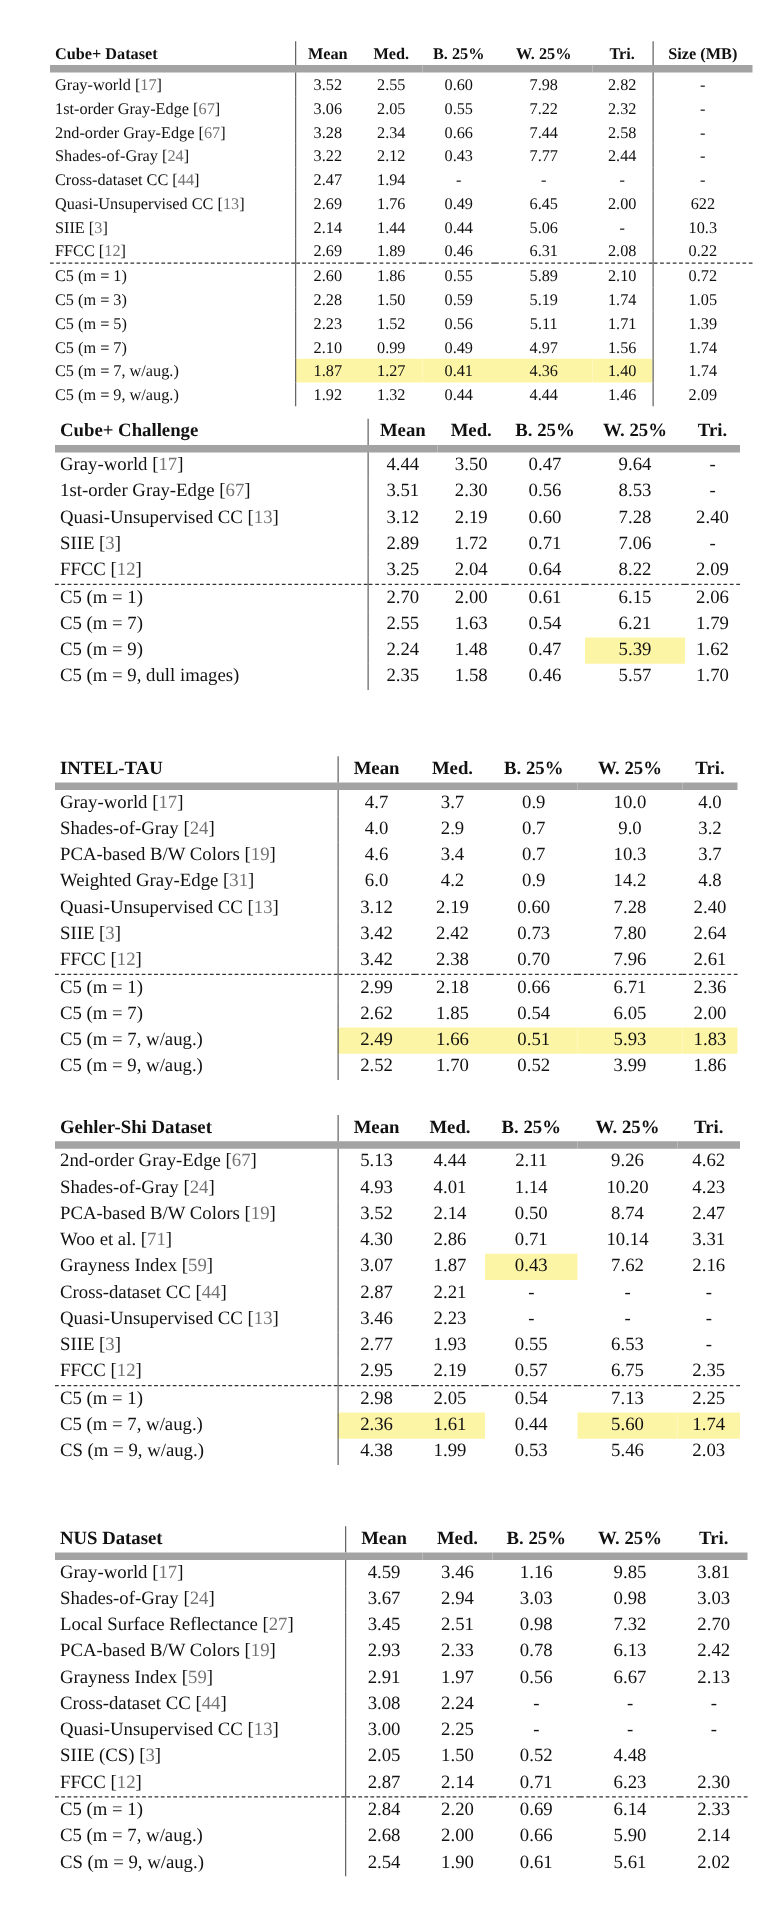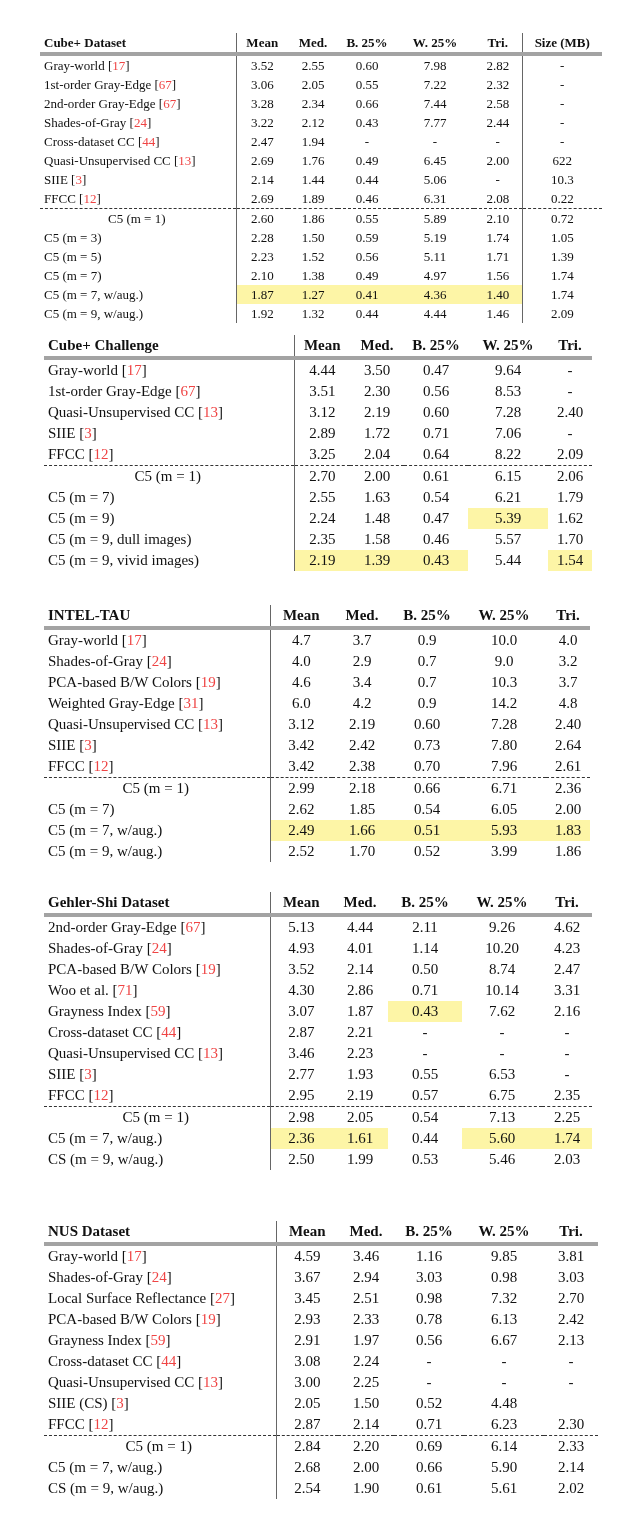"Cube+ Dataset" .tbl thead tr { border-bottom: 4px solid #a3a3a3 -> 6px solid #a3a3a3 }
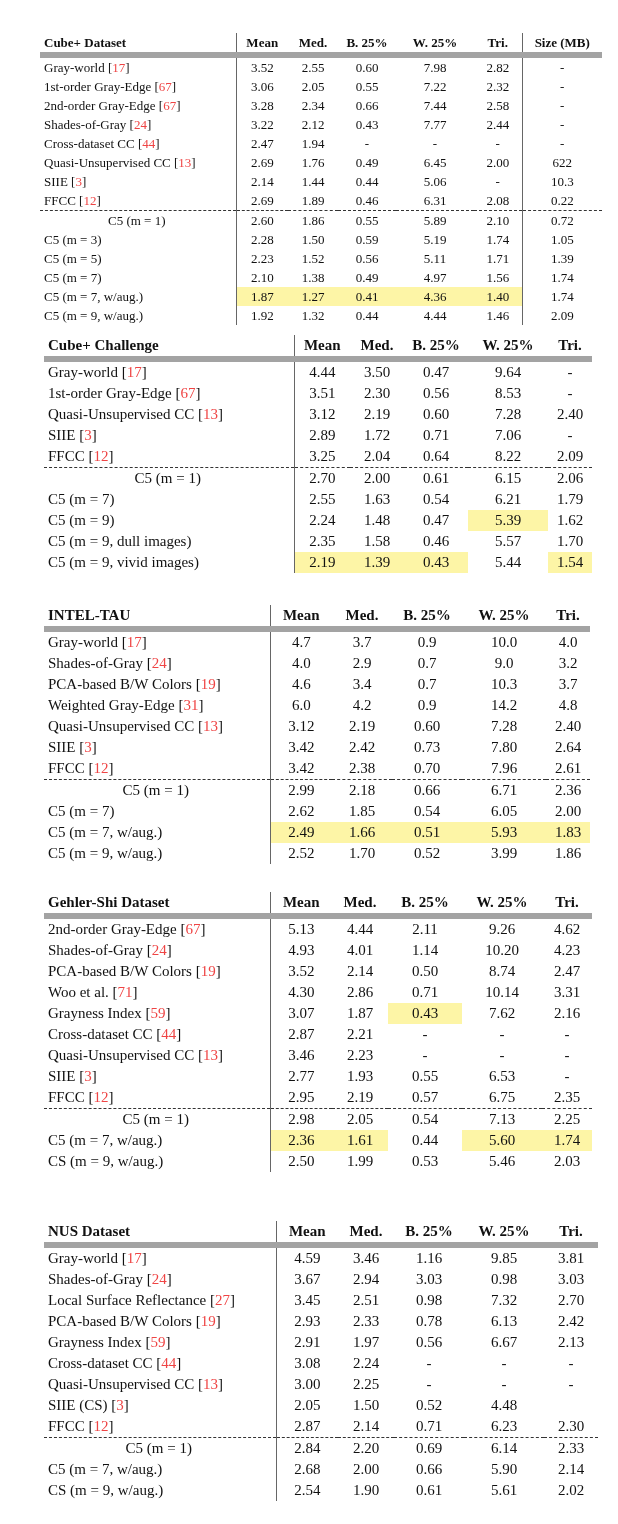"17" .ref { color: #ef4444 -> #737373 }
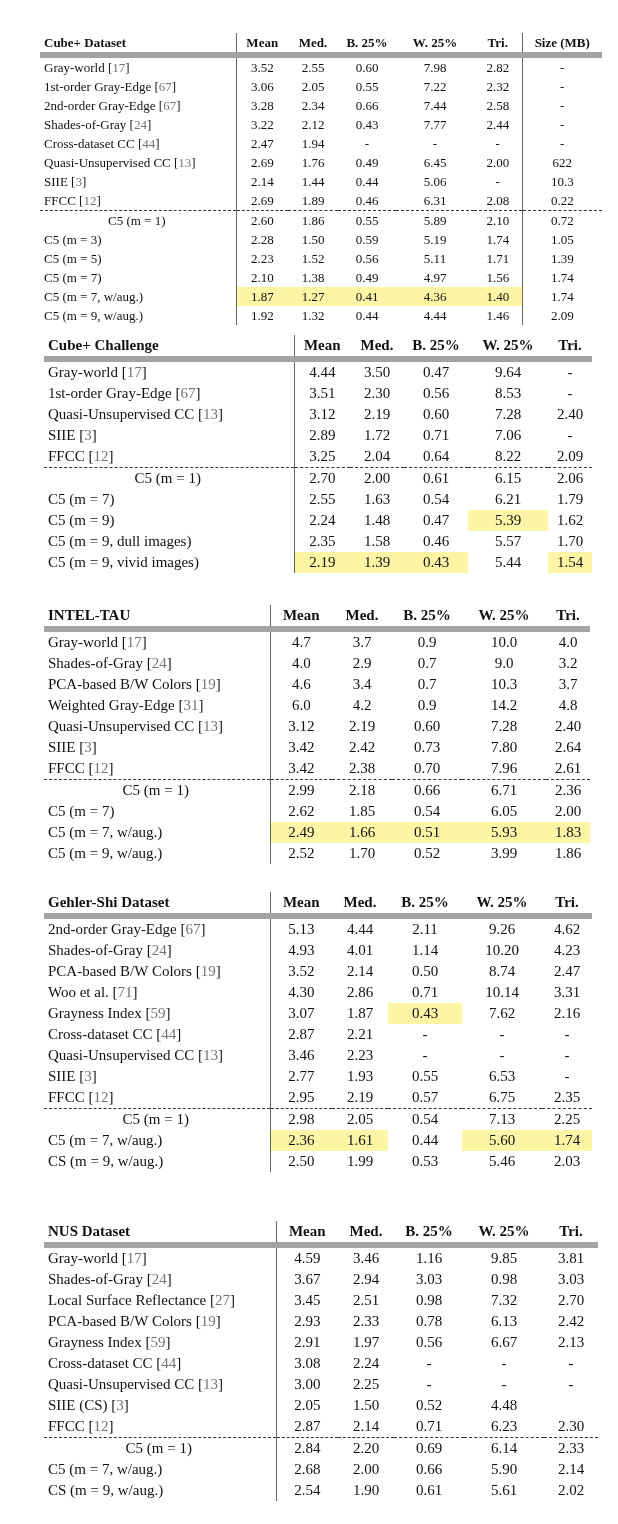"C5 (m = 1)" .tbl tr.dash td { text-align: center -> none }
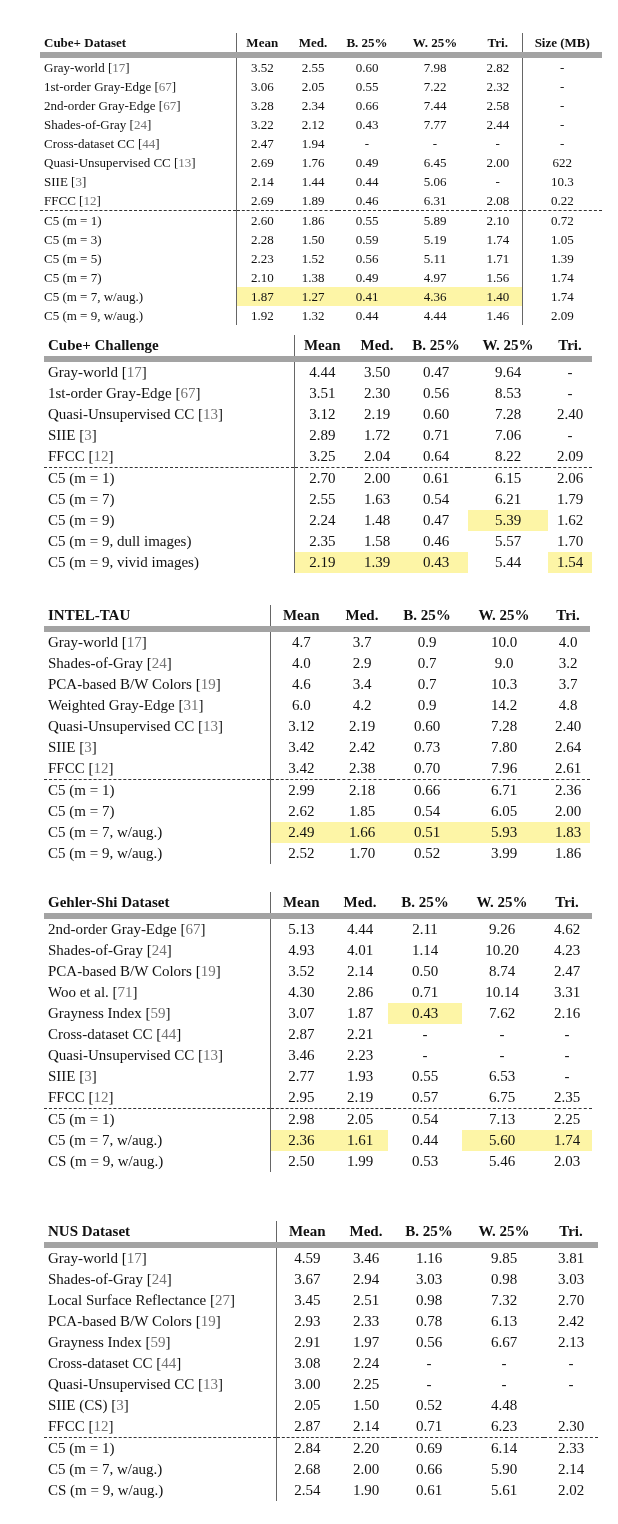"1.38" td.n { text: 1.38 -> 0.99 }
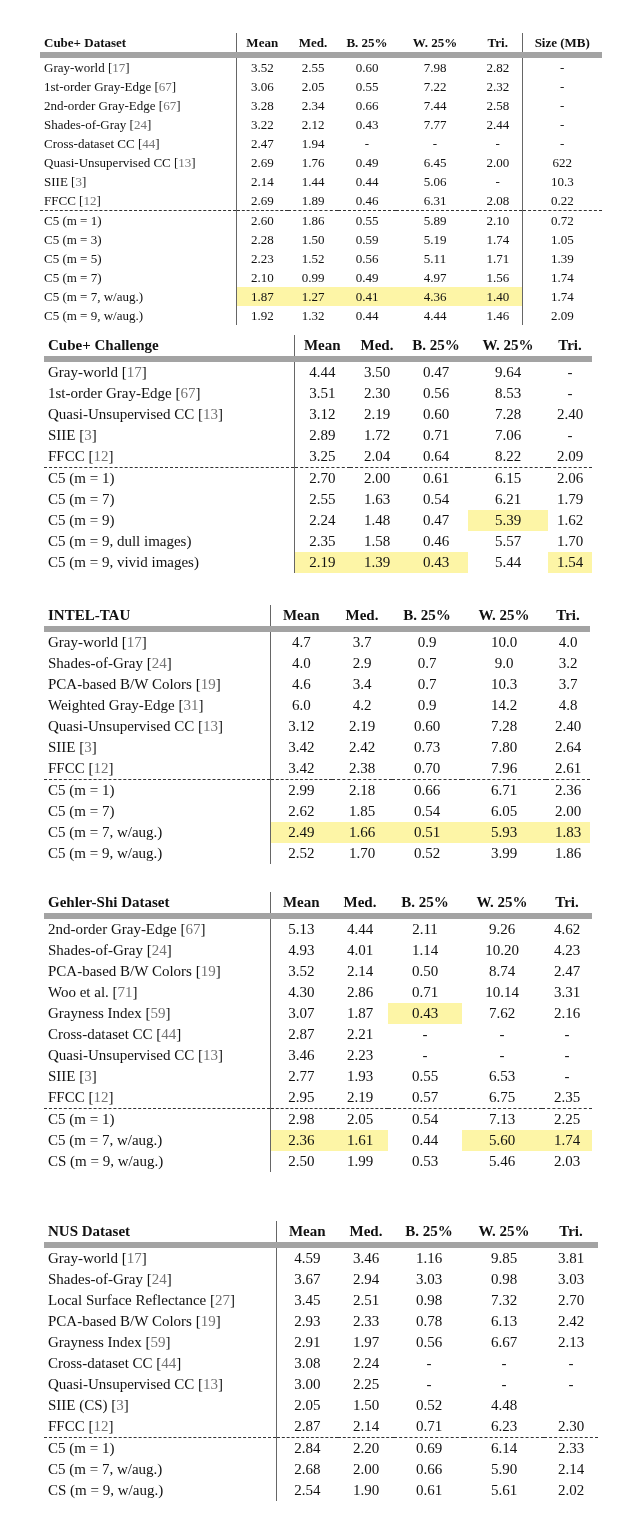"C5 (m = 9, vivid" tr { html: <tr> <td>C5 (m = 9, vivid images)</td> <td>2.19</td> <td>1.39</td> <td>0.43</td> <td>5.44</td> <td>1.54</td> </tr> -> none }
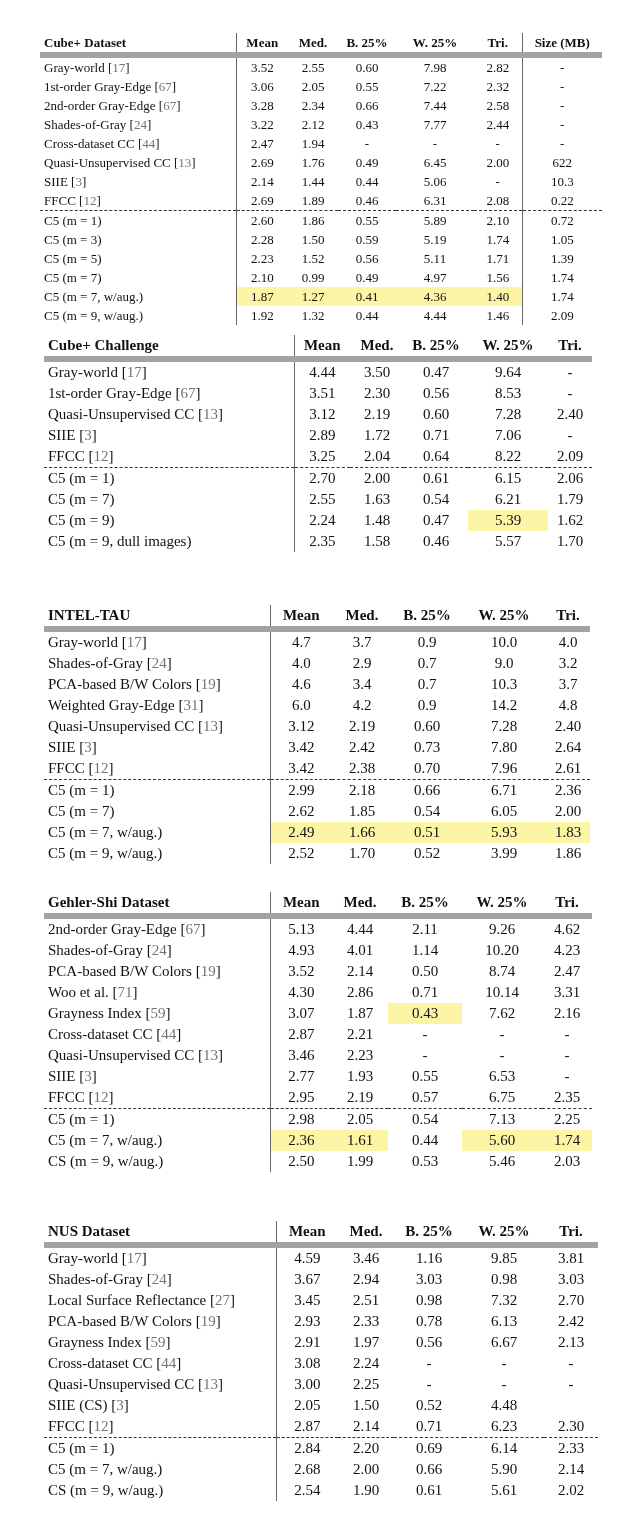"2.50" td.n { text: 2.50 -> 4.38 }
